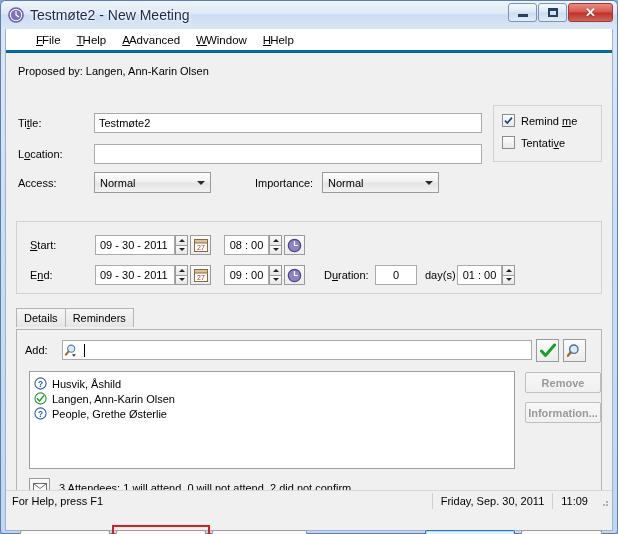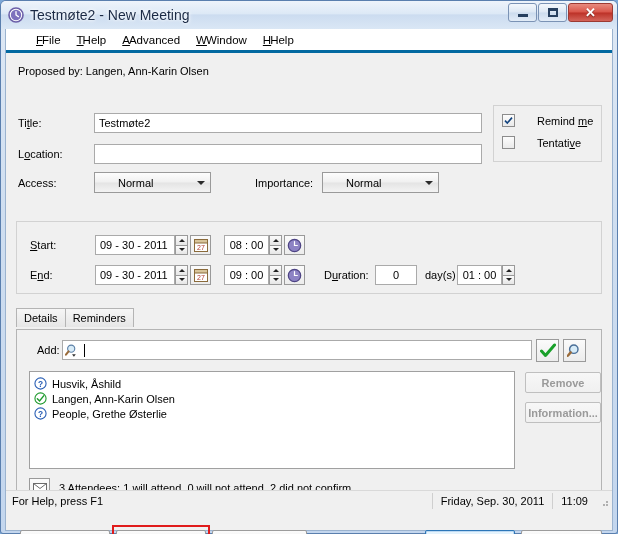"Remind me" .checkbox-row { gap: 22px -> 6px }
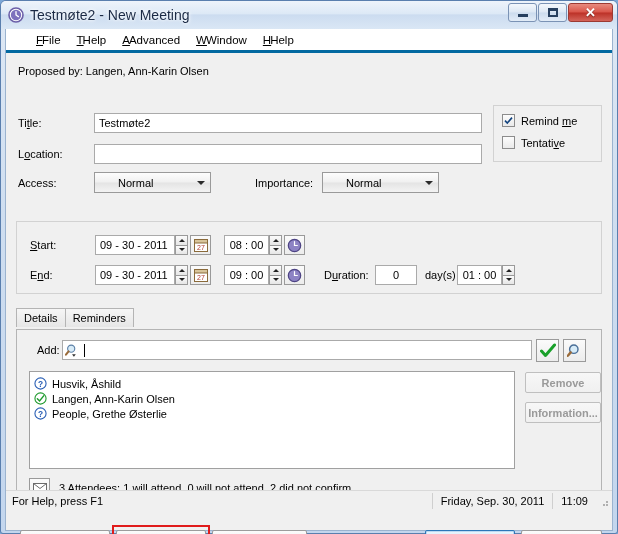"Normal" .combo { padding-left: 23px -> 5px }
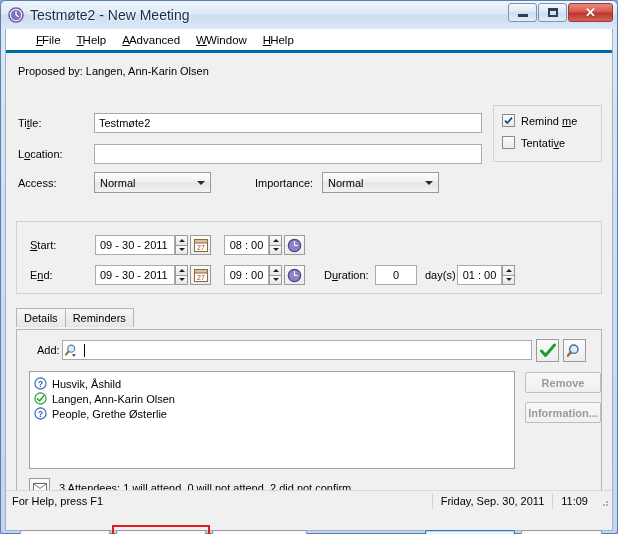"Add:" div.lbl { left: 20px -> 8px }
